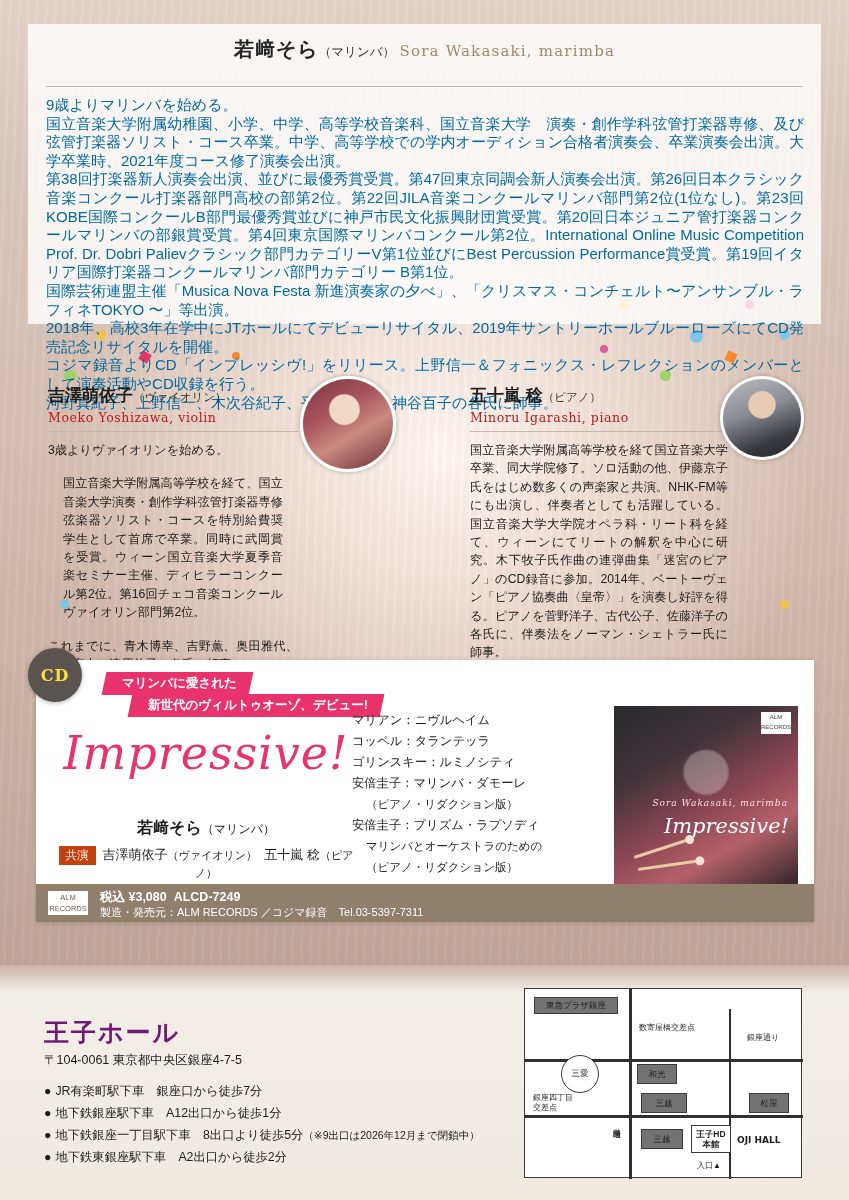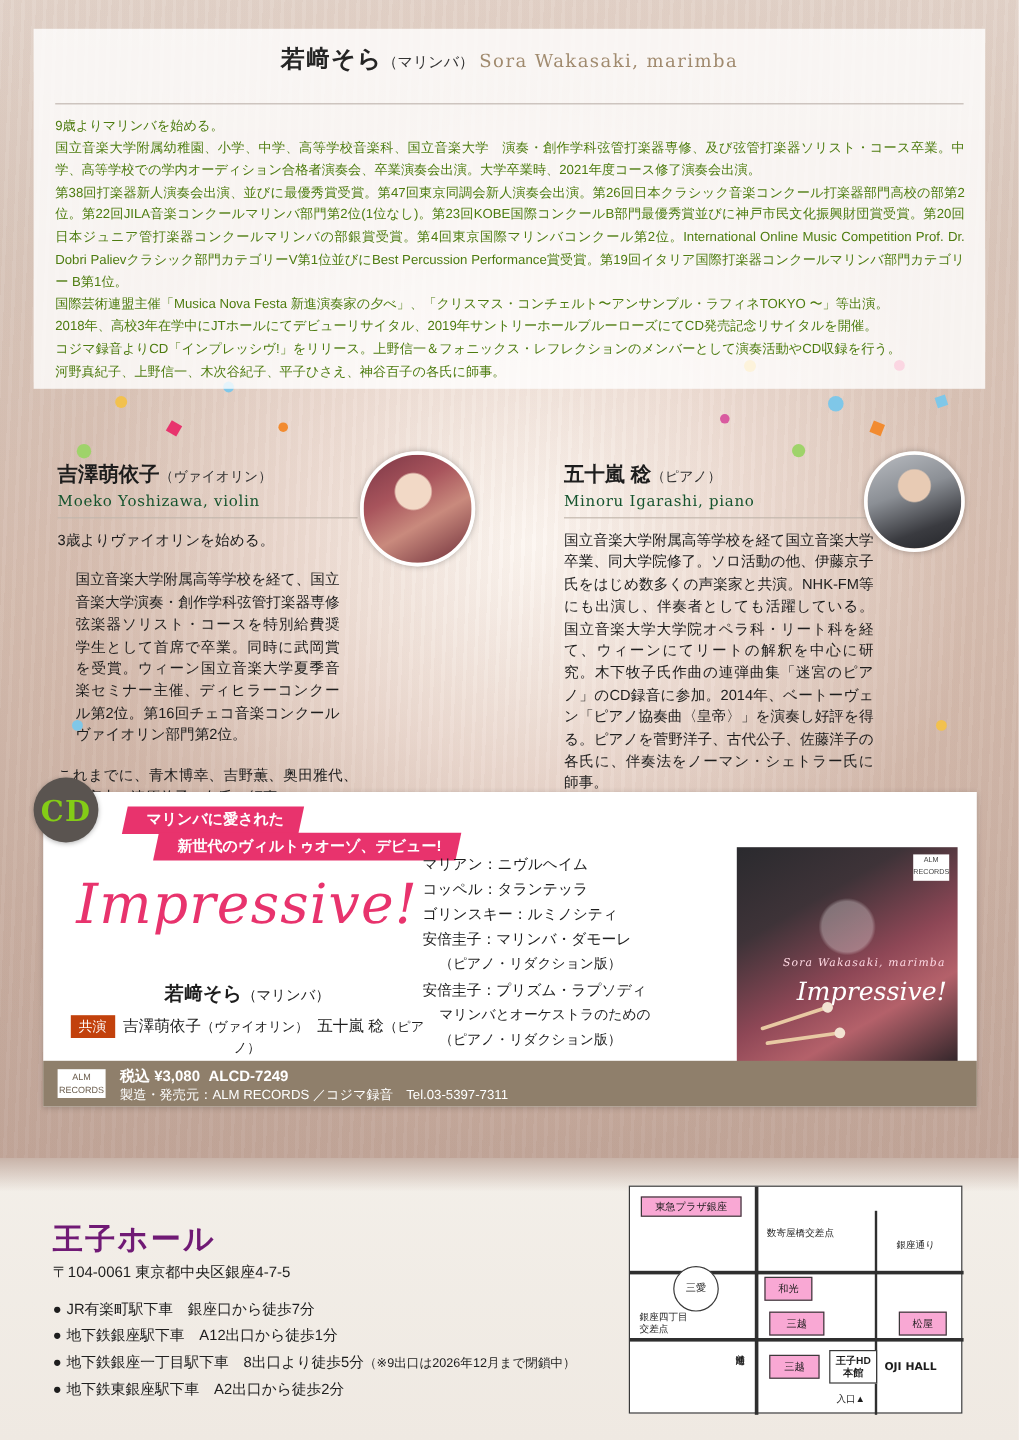"9歳よりマリンバを始める。" .bio { color: #4d7c0f -> #0369a1; font-size: 11px -> 15px }
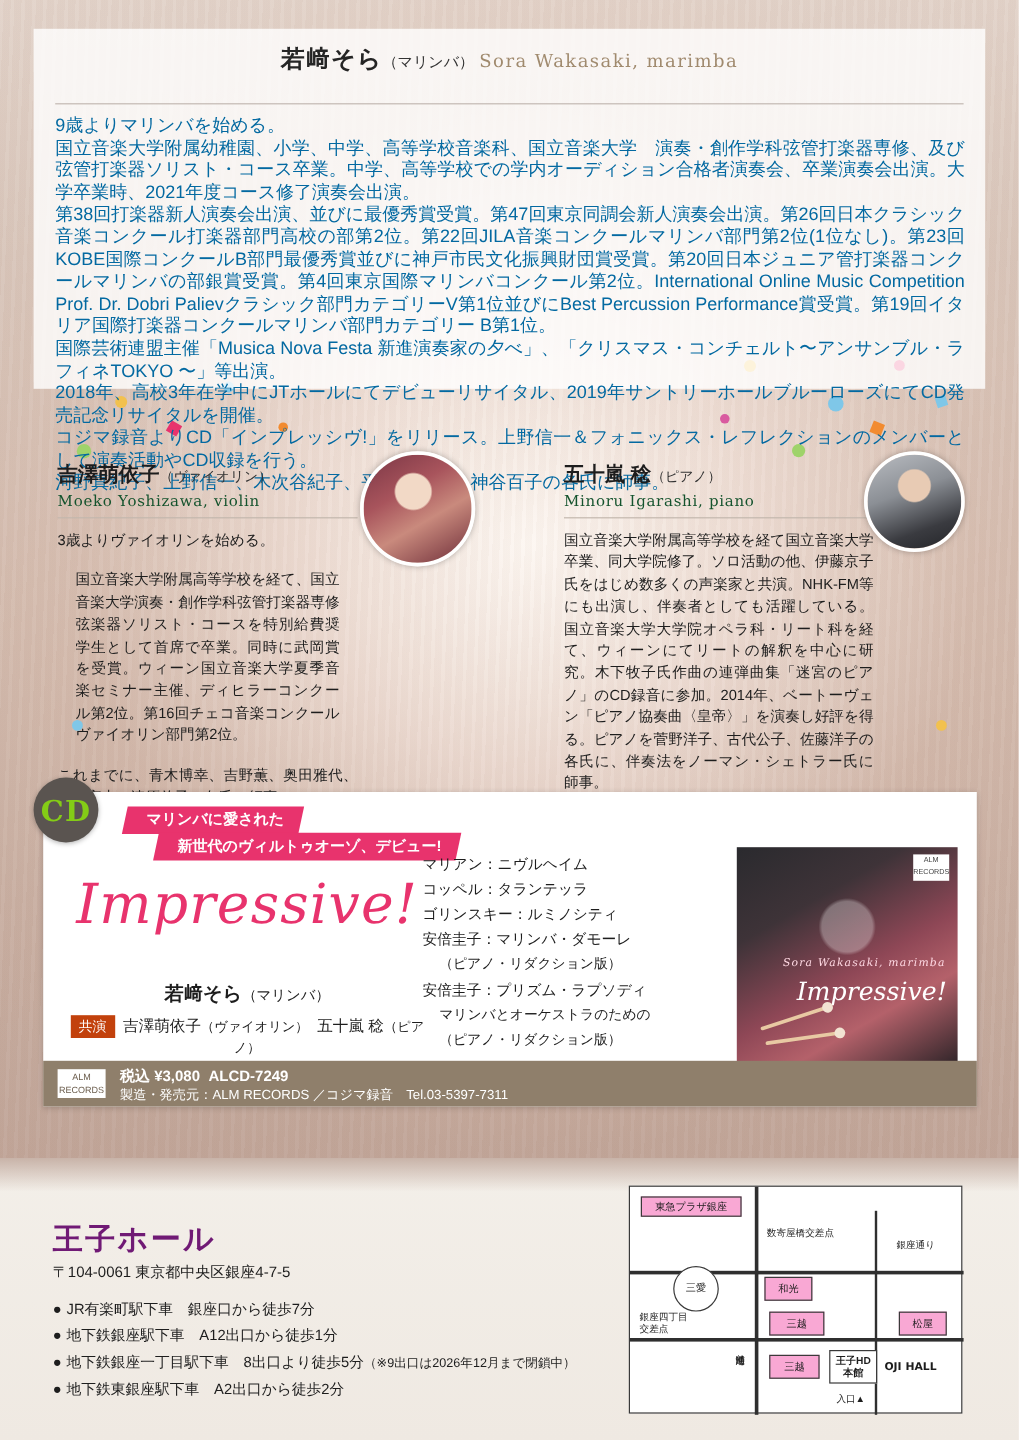"Moeko Yoshizawa, violin" .artist-name-en { color: #14532d -> #b91c1c }
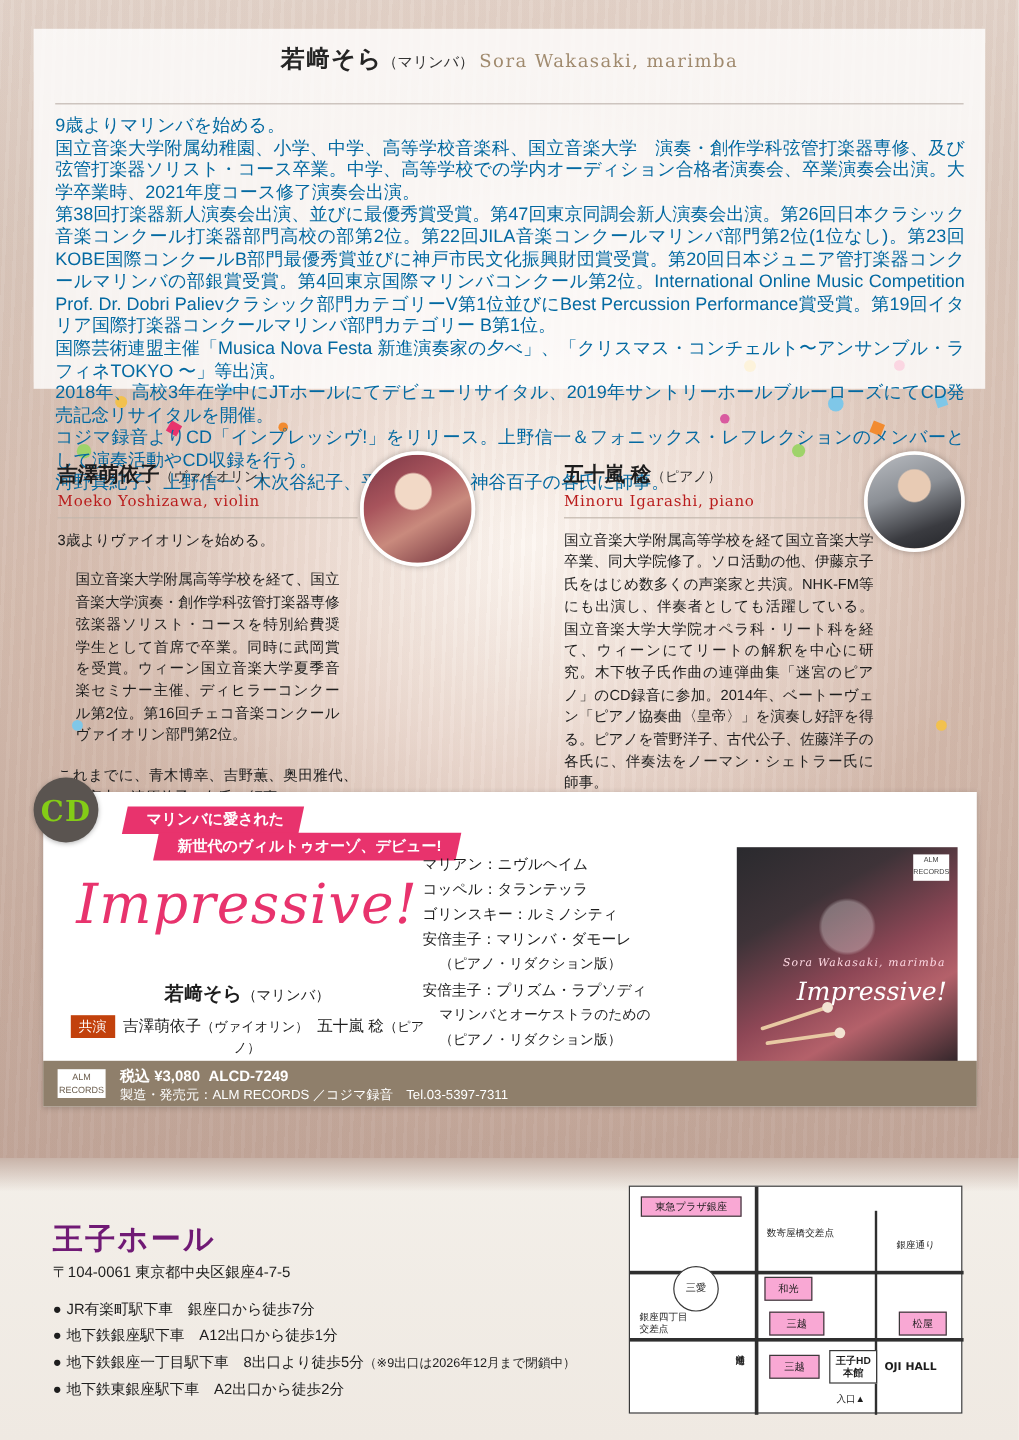"CD" .cd-badge { color: #84cc16 -> #fde047; font-size: 24px -> 16px }
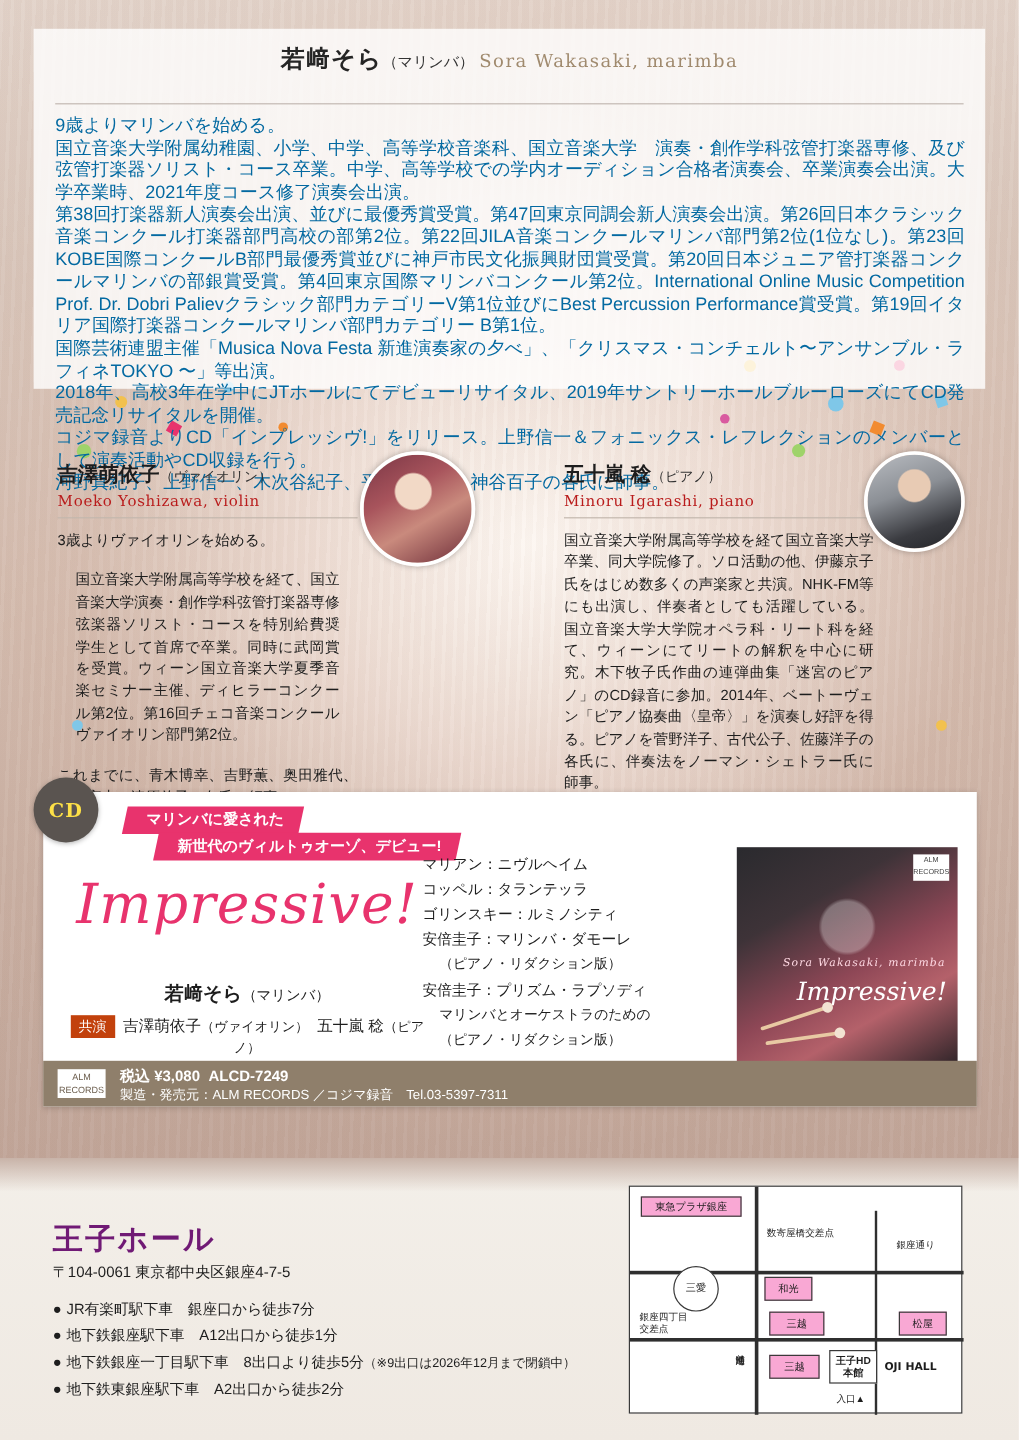"東急プラザ銀座" .map .box { background: #f9a8d4 -> #737373 }
